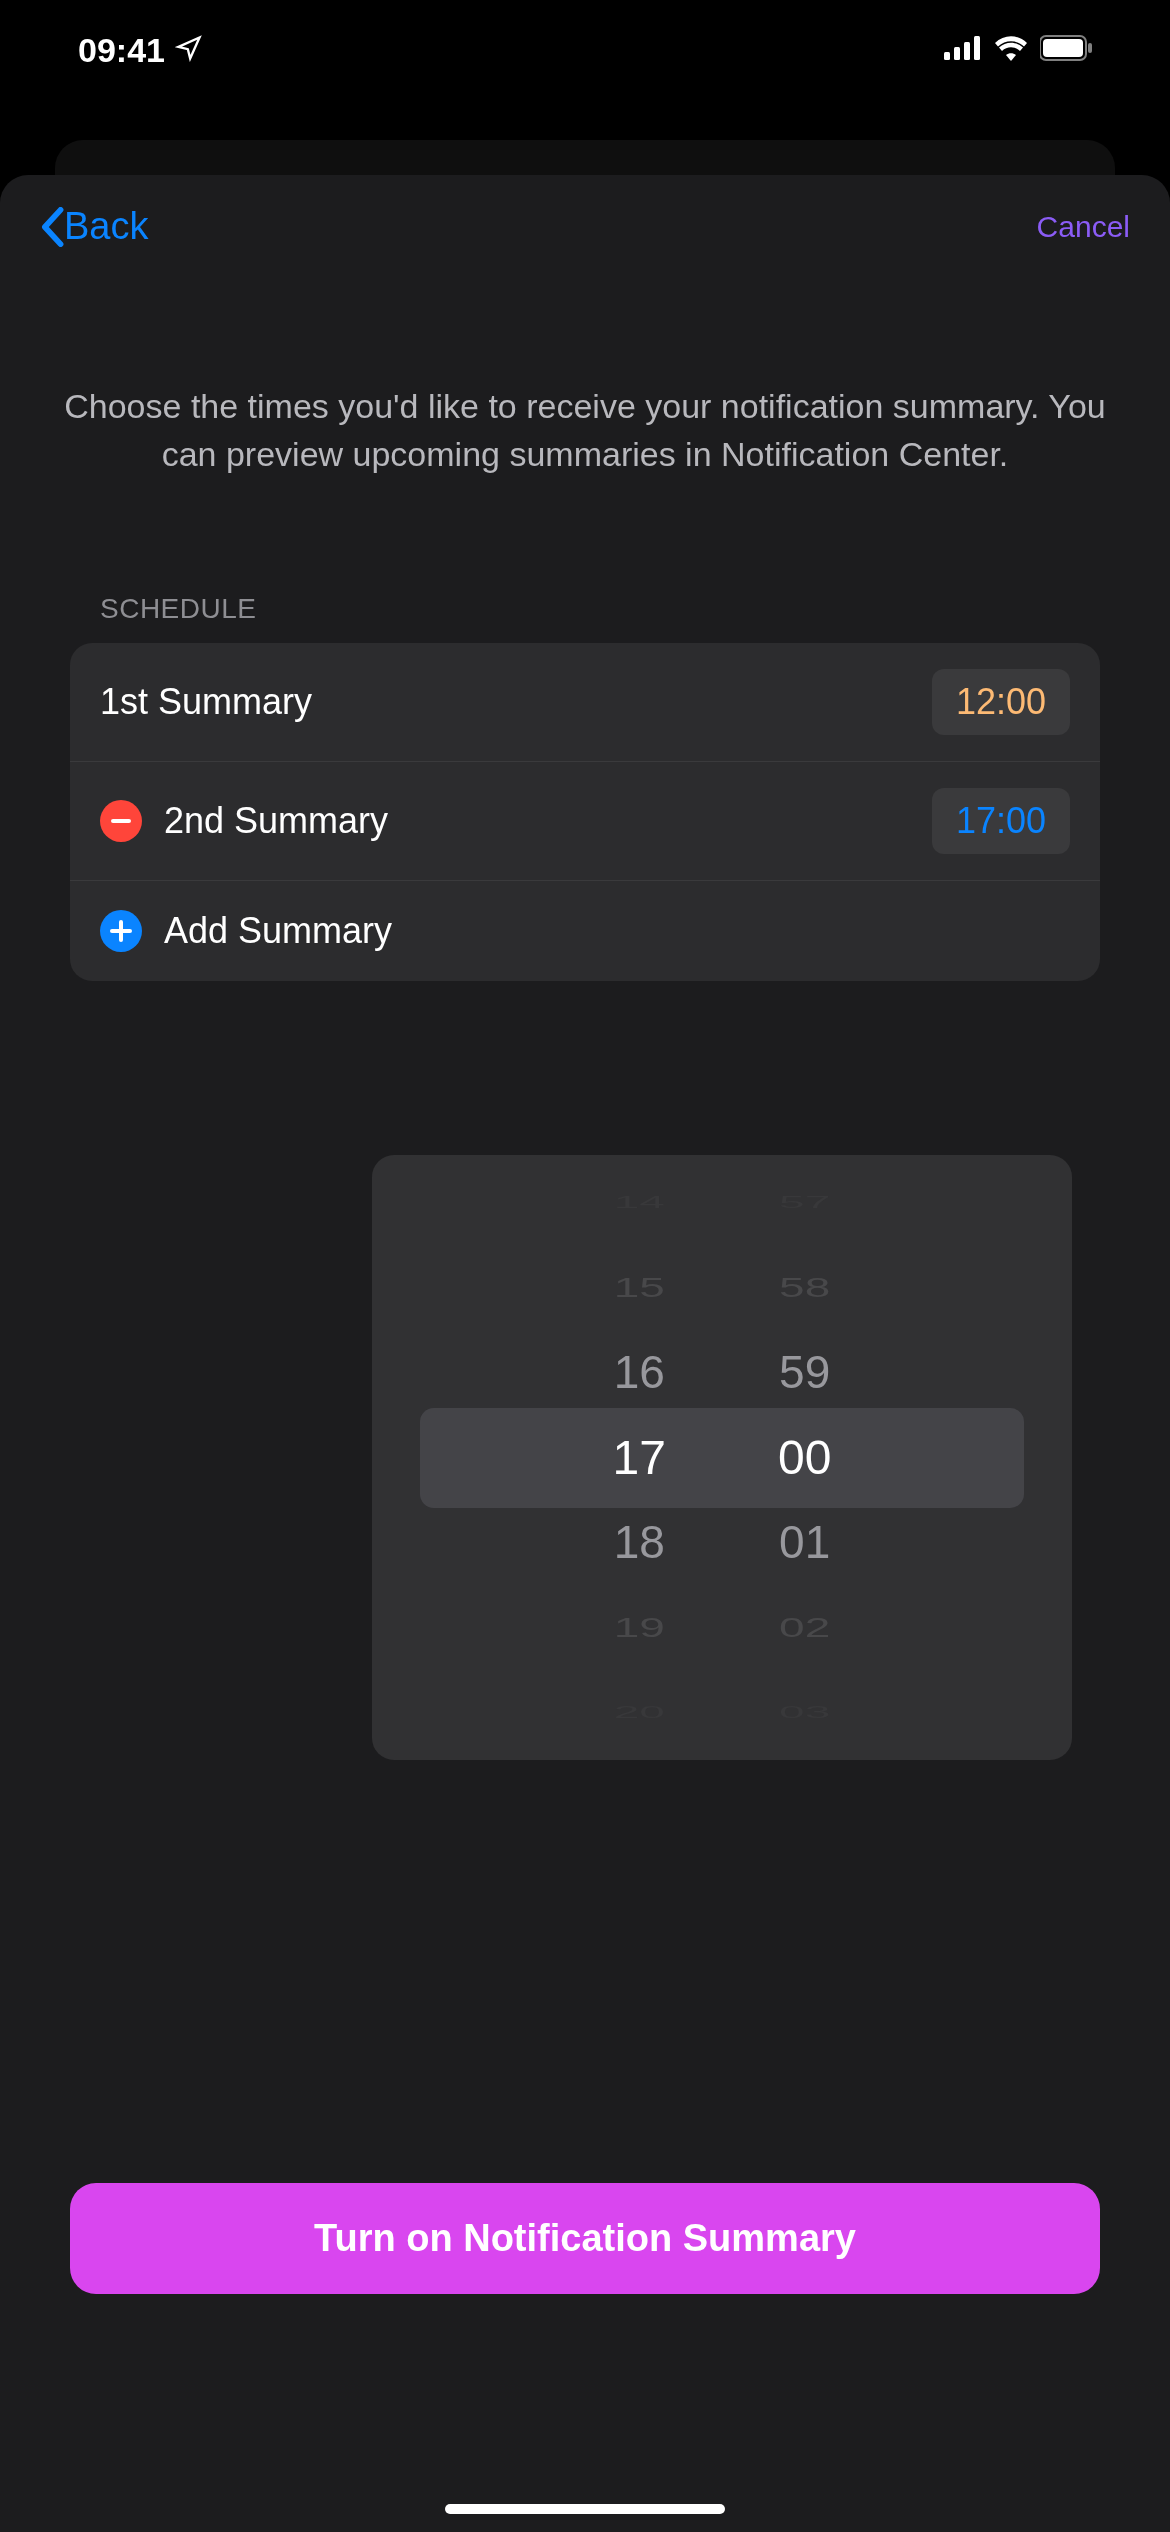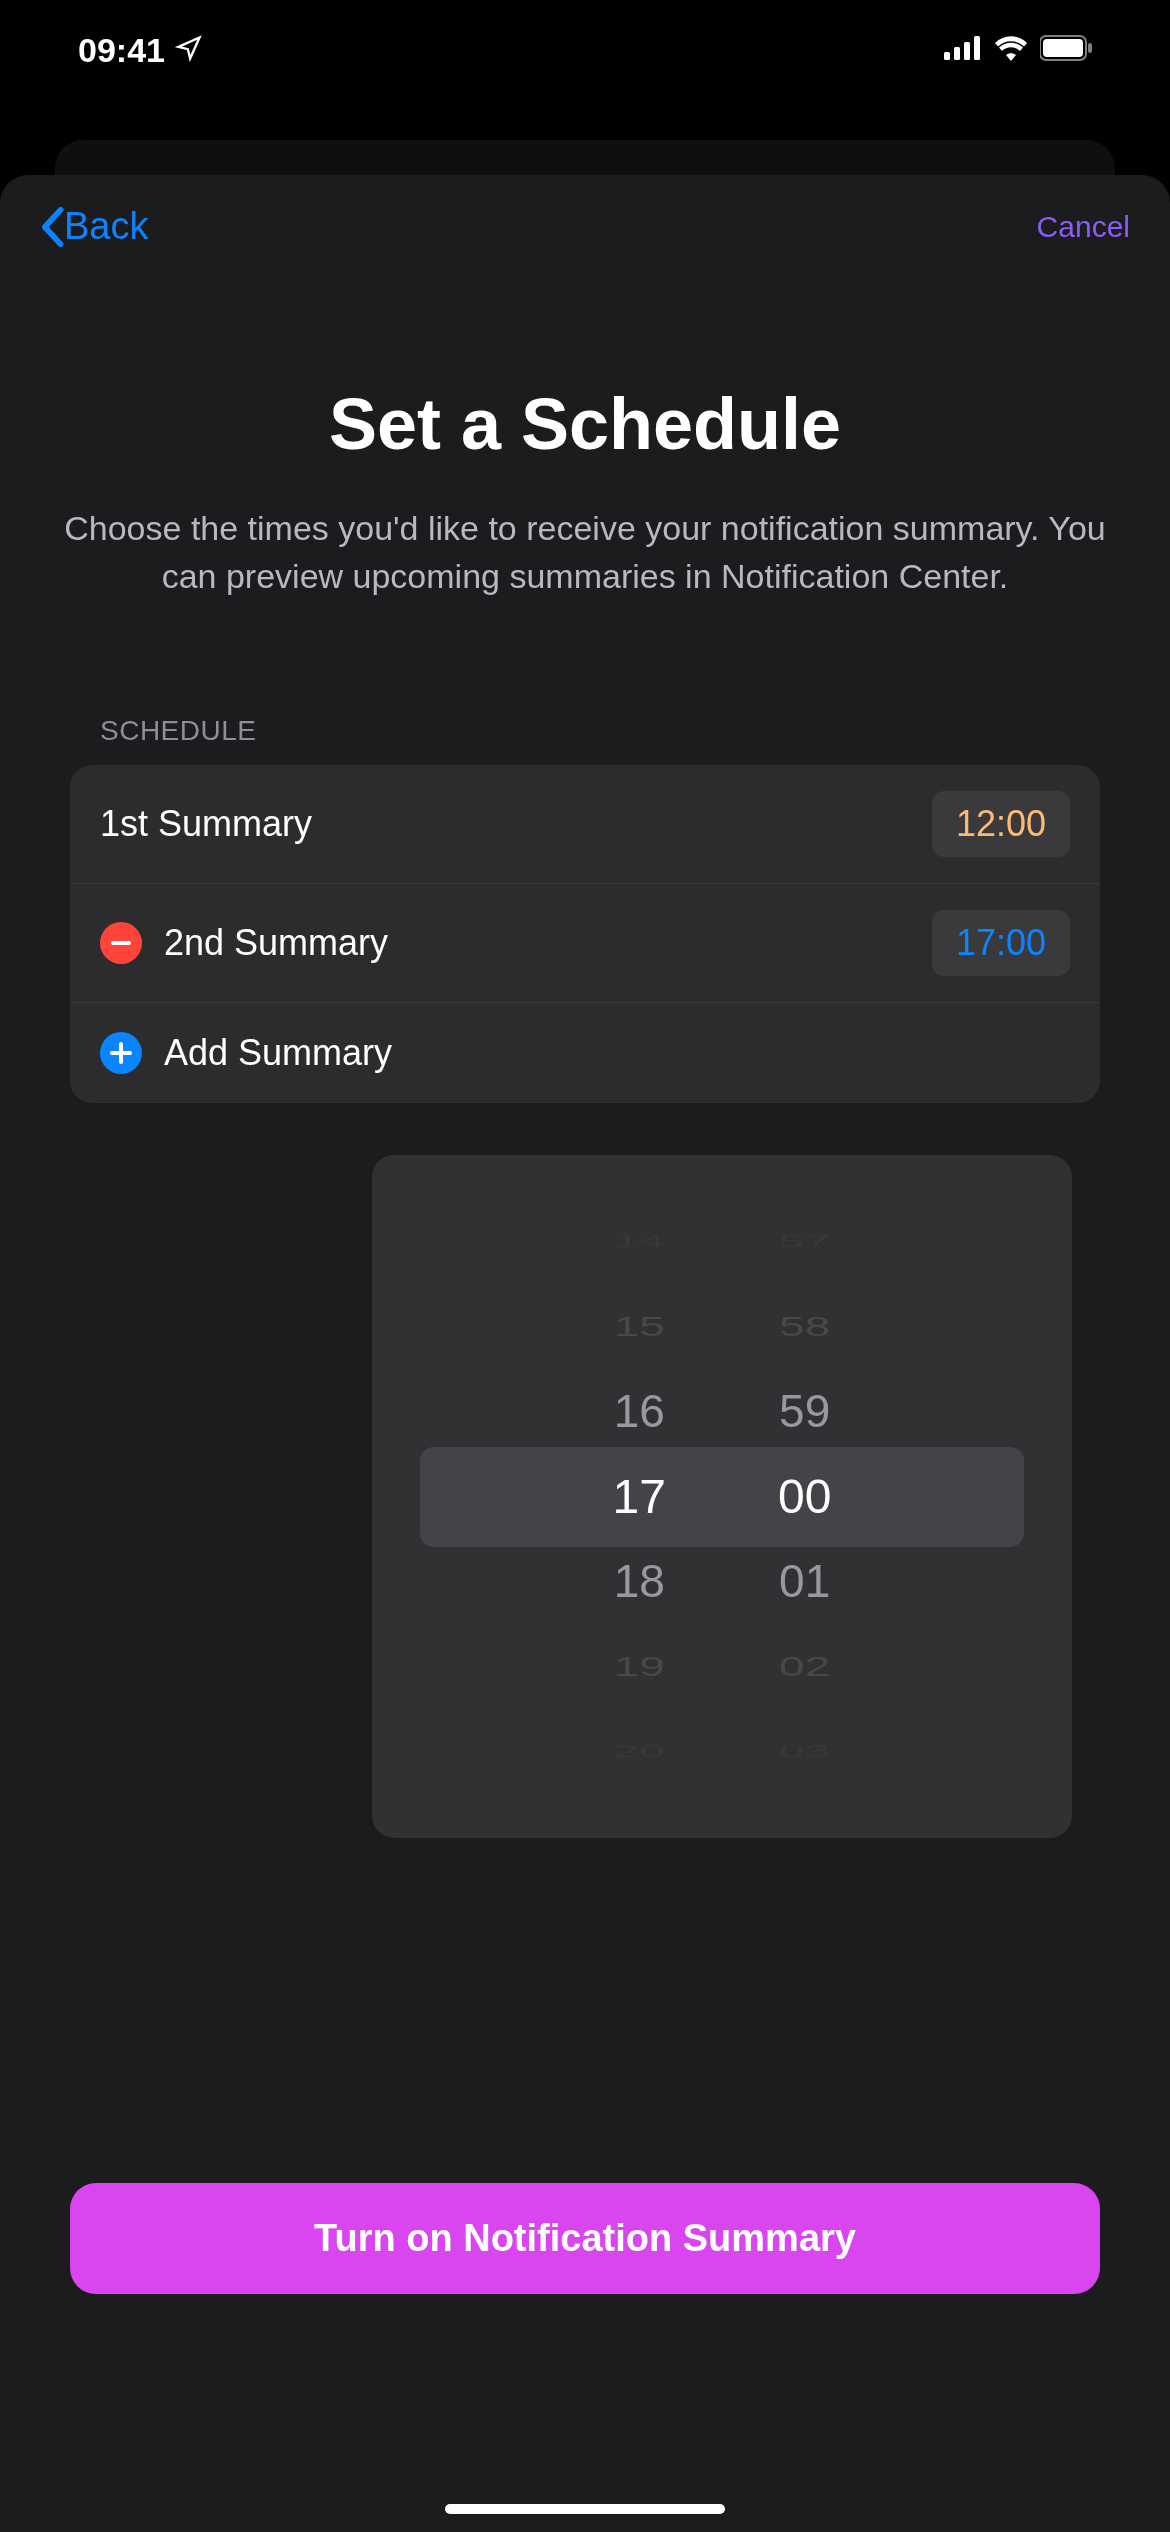"Set a Schedule" h1.title { html: <h1>Set a Schedule</h1> -> none }
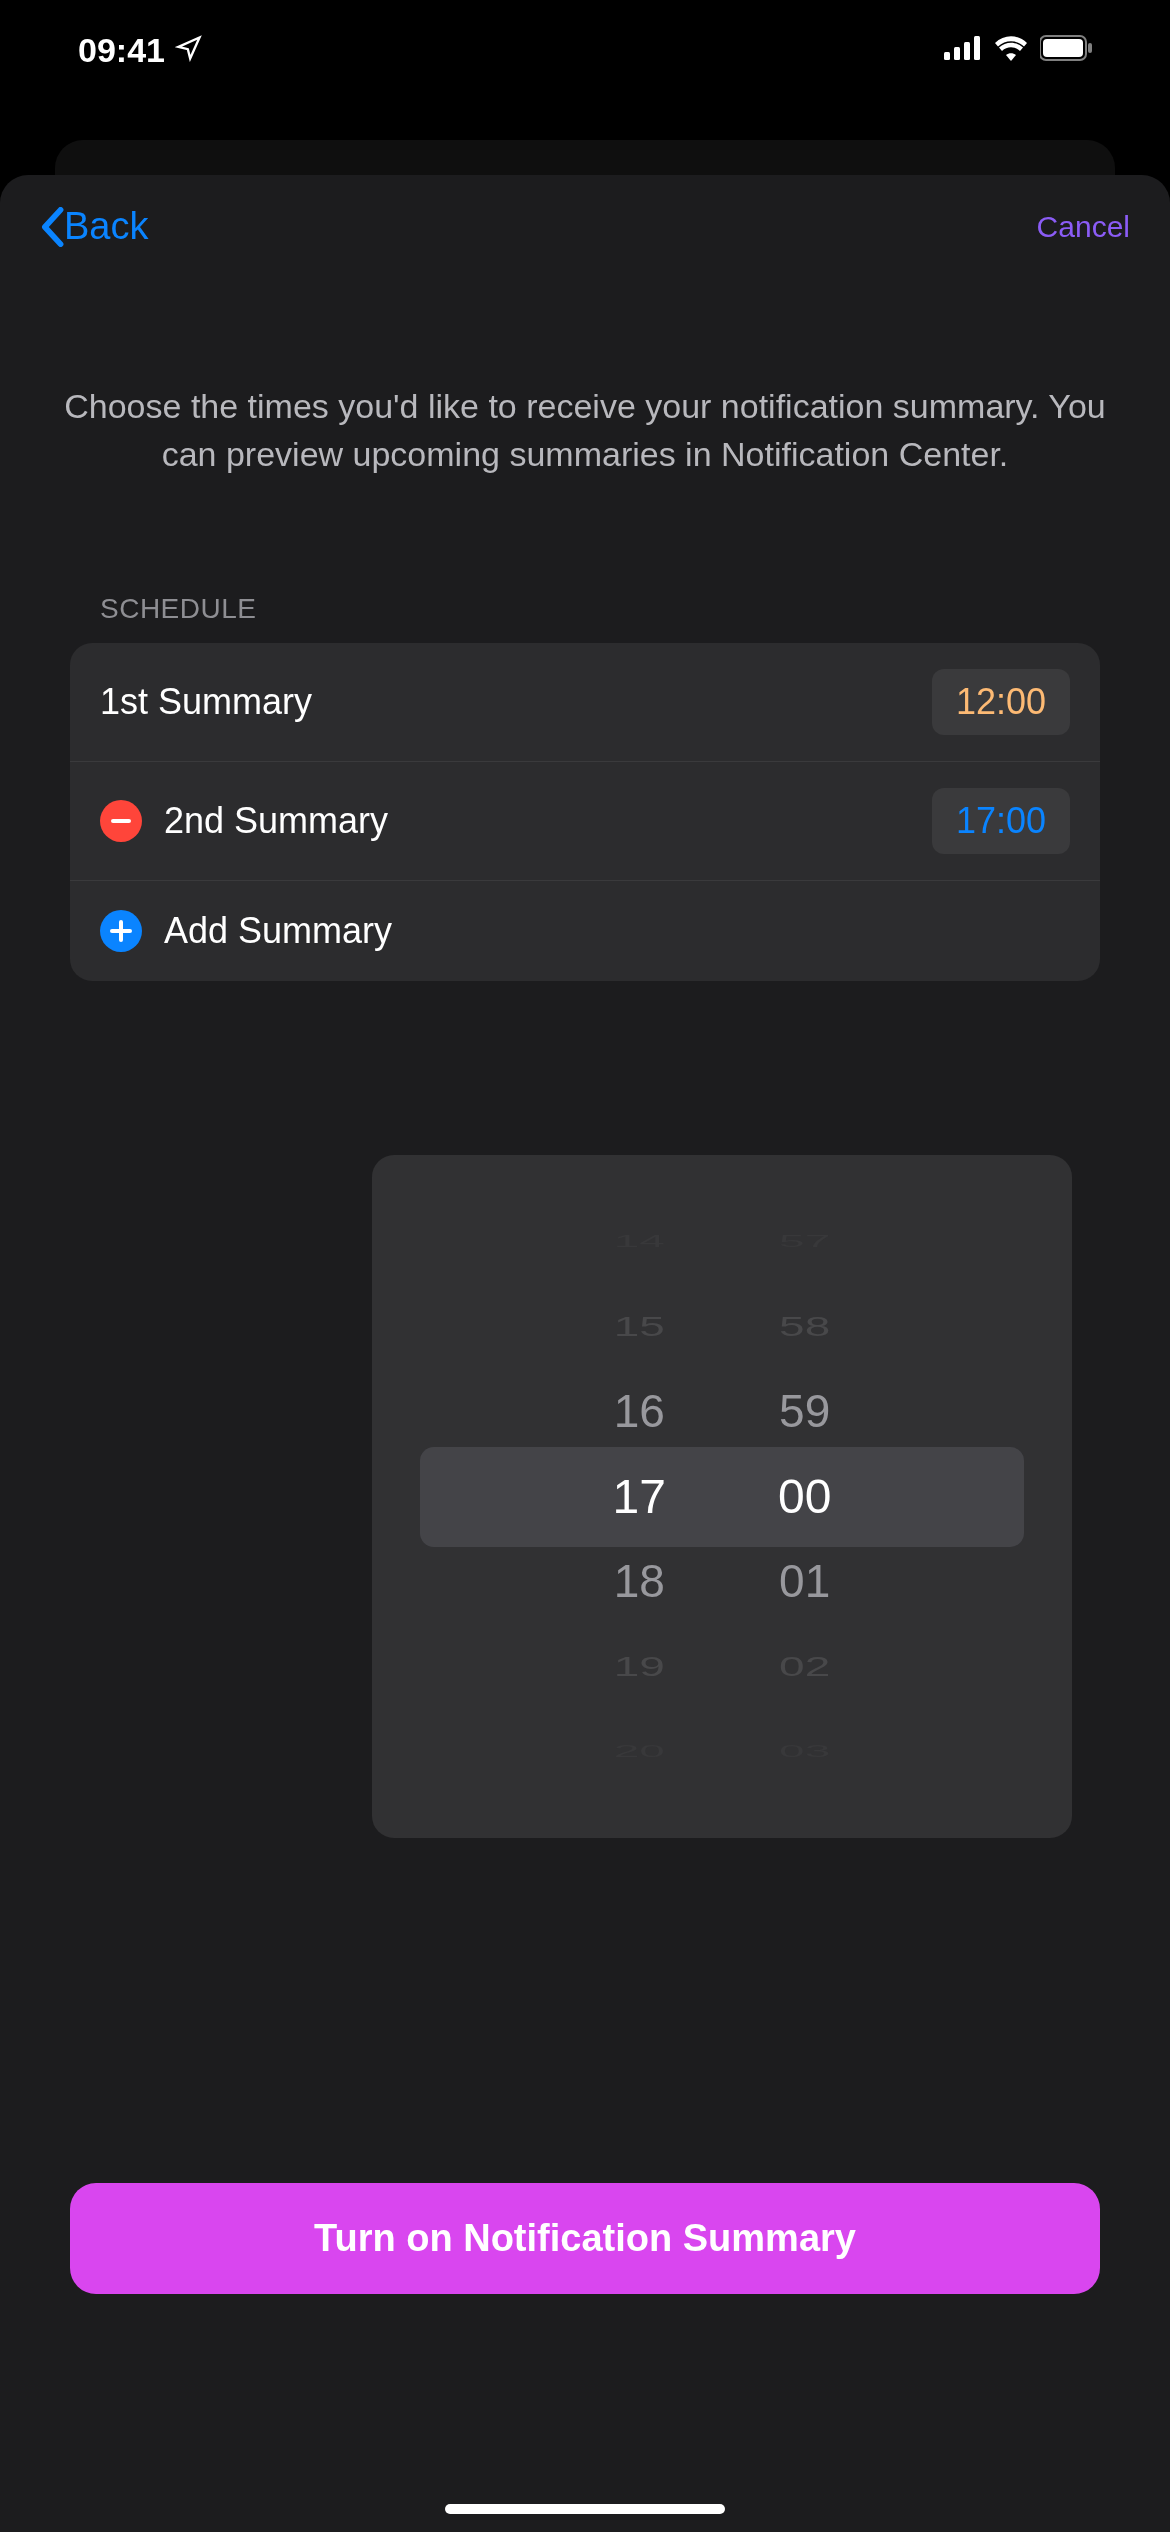"15" .picker { height: 683px -> 605px }
